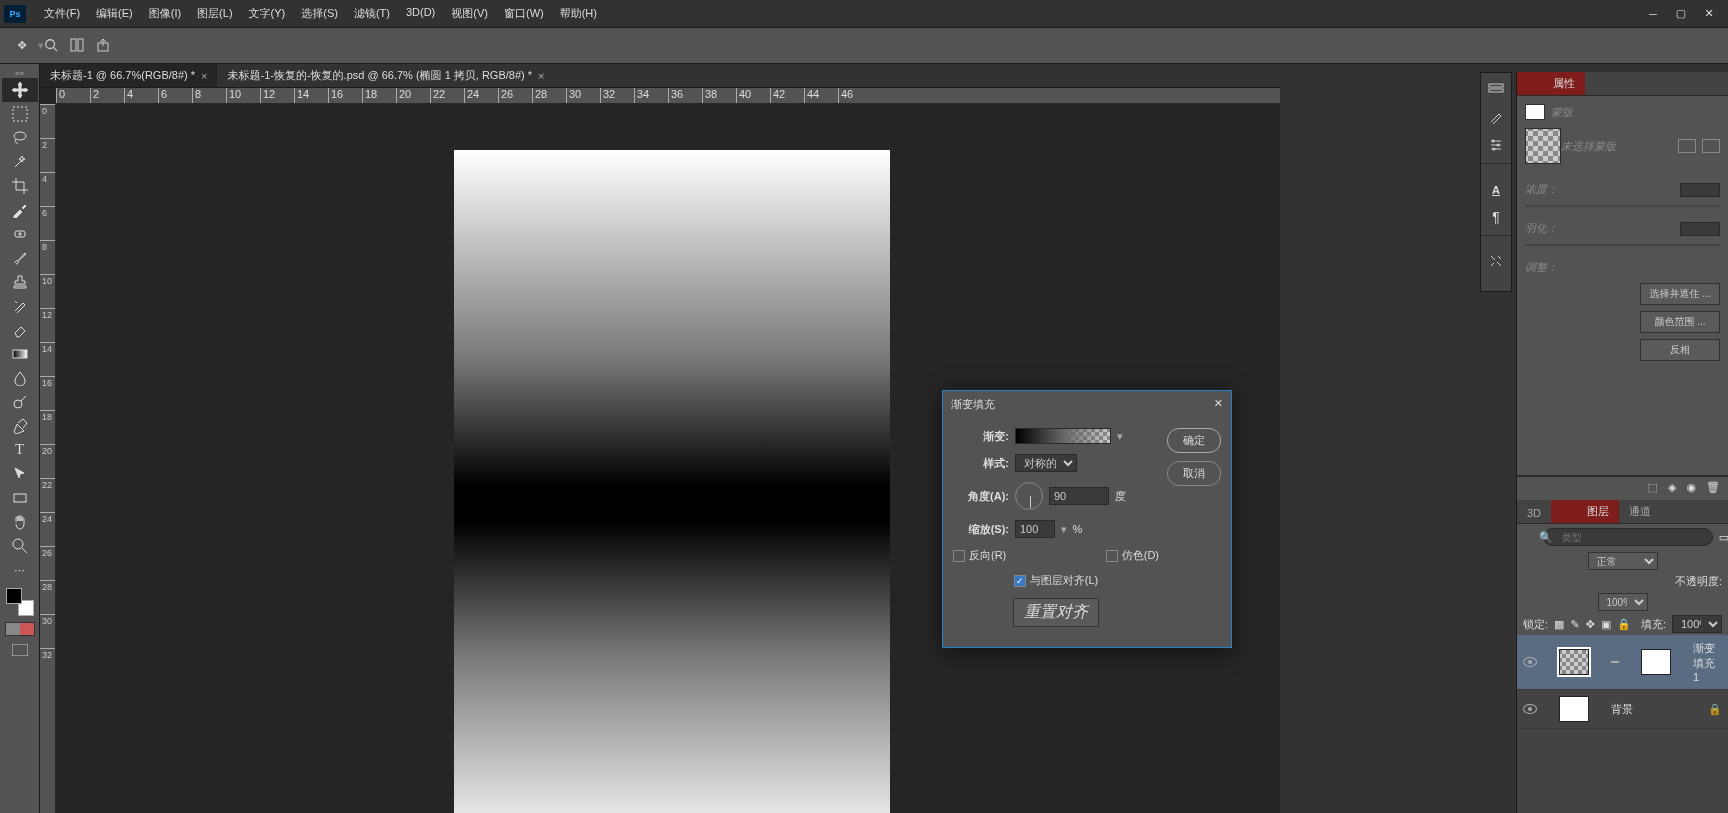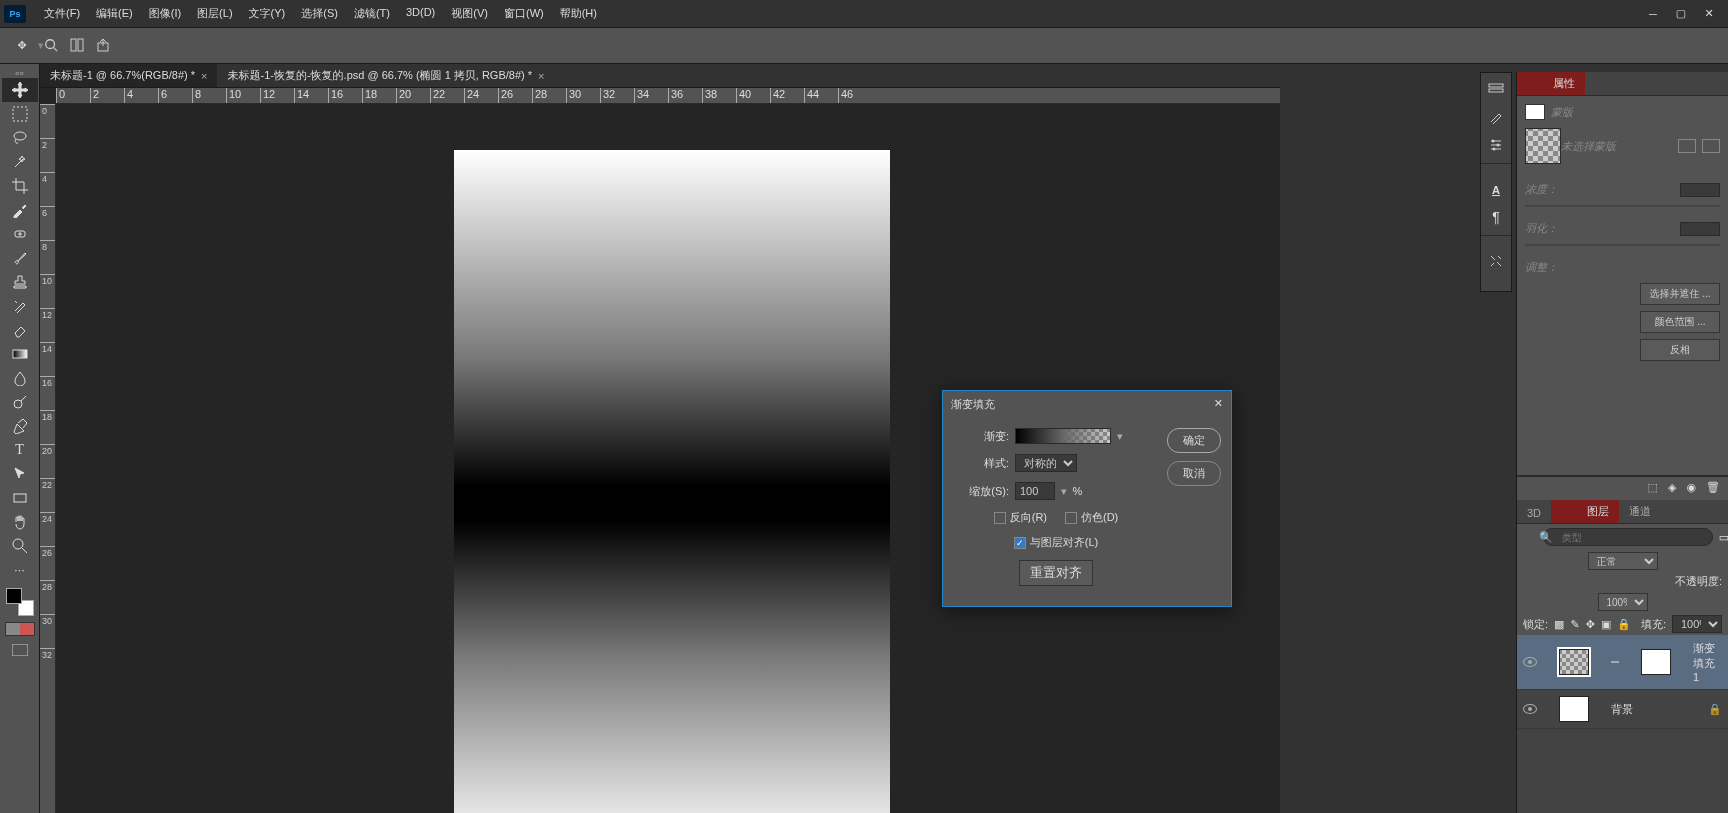"渐变:" .frow .lbl { font-weight: none -> bold }
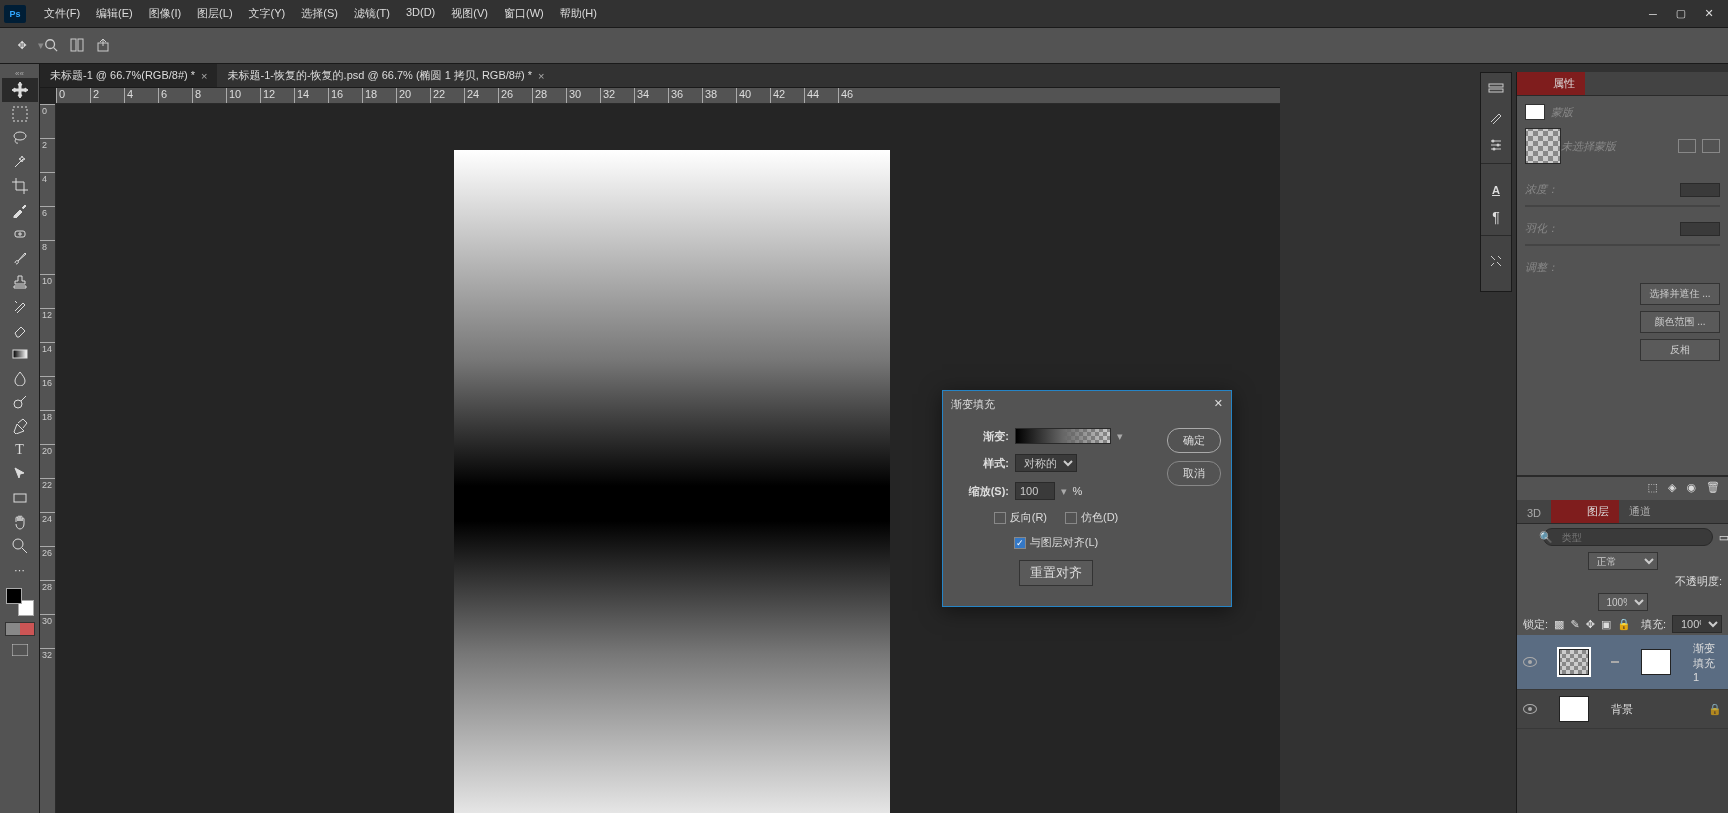"角度(A):" div.frow { html: none -> <div> <span>角度(A):</span> <div></div> <input> <span>度</span> </div> }
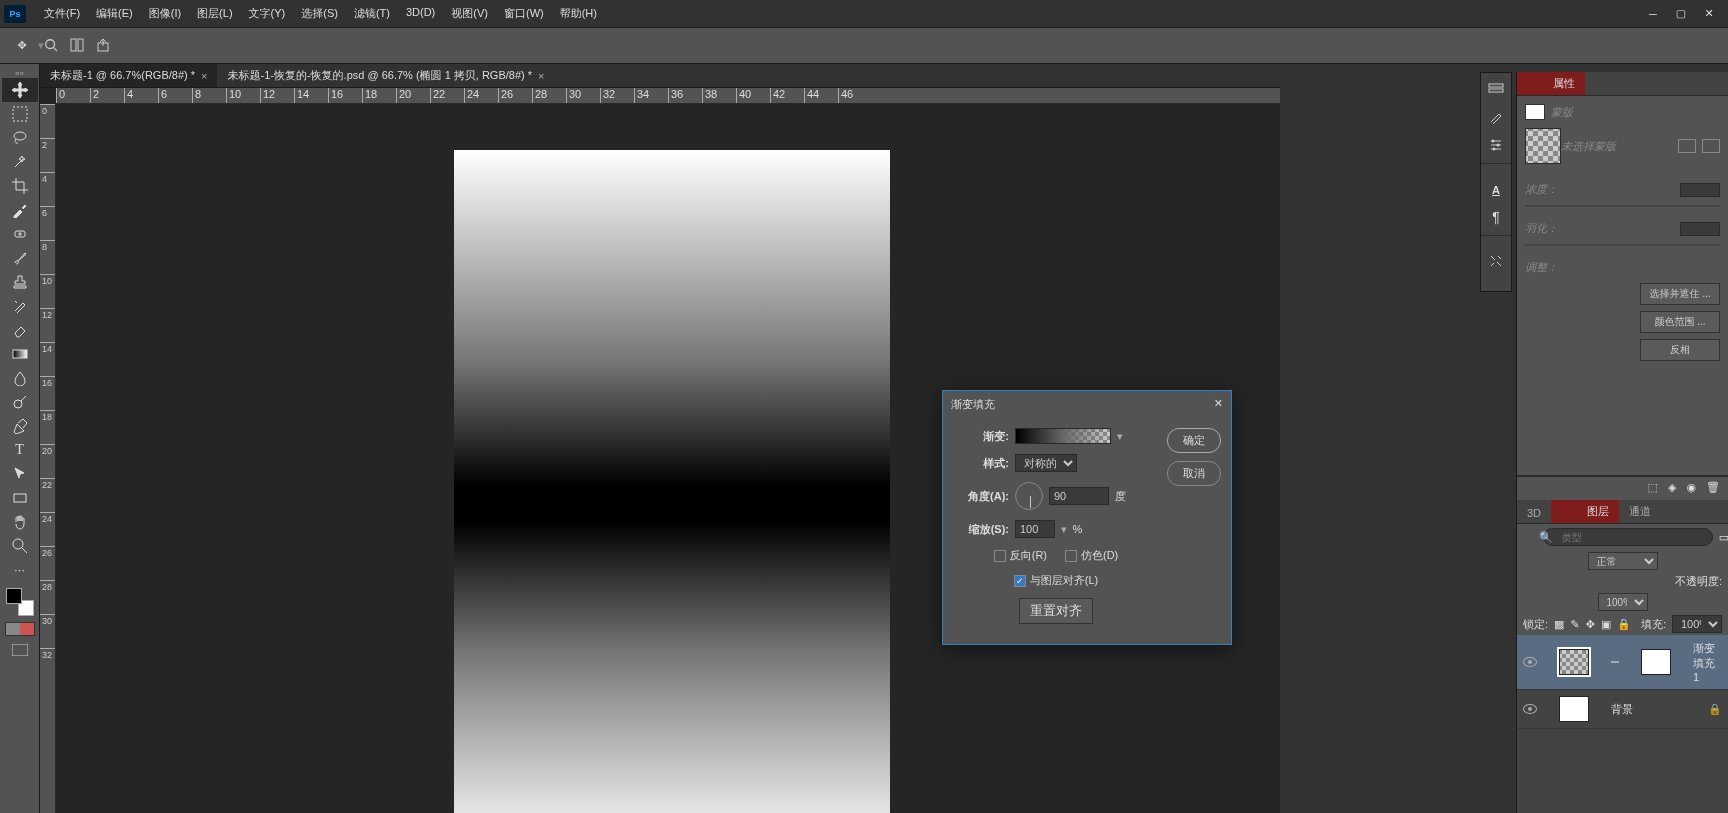"反向(R)" div.frow { justify-content: center -> space-between }
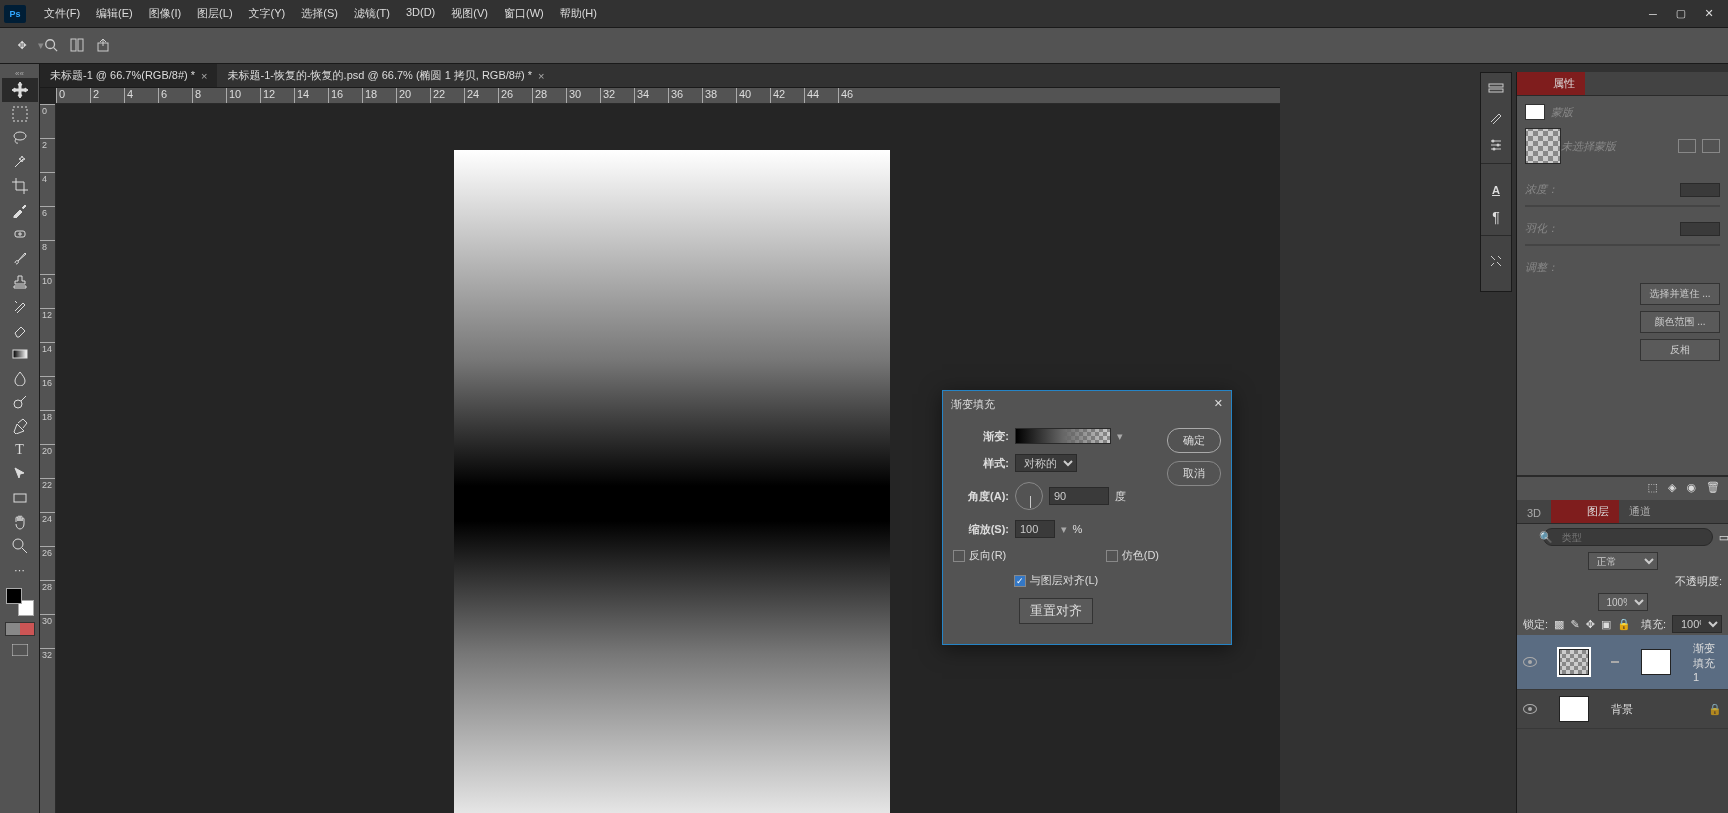"重置对齐" .dlgbtn2 { font-size: 13px -> 16px; font-style: none -> italic }
